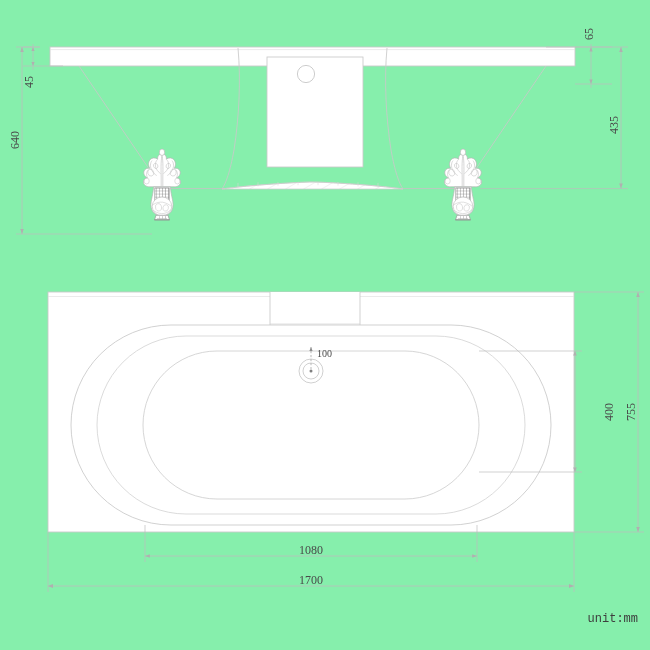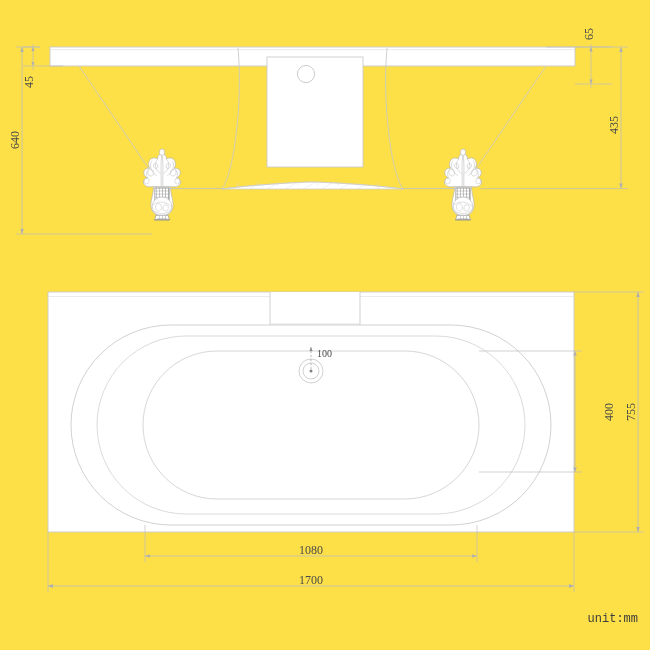"100" #sheet { background: #fde047 -> #86efac }
